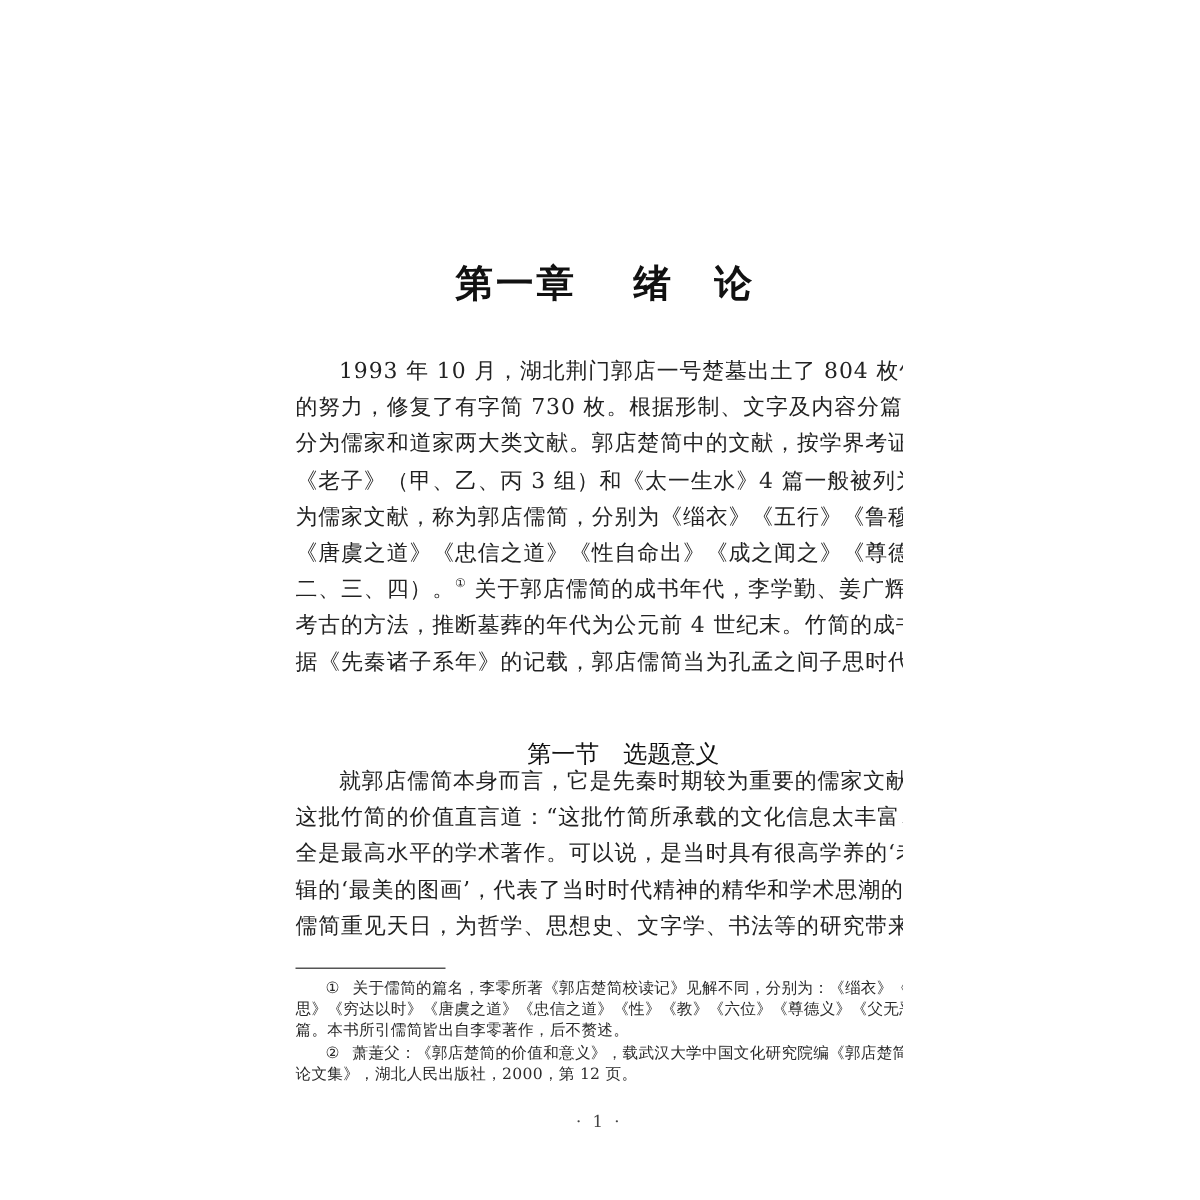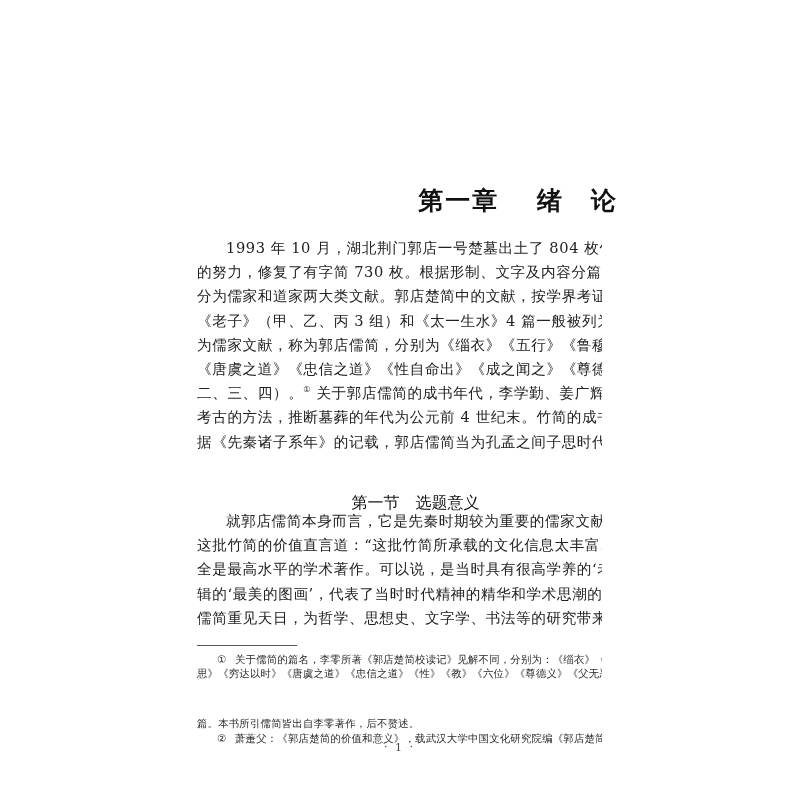"第一章 绪 论" h1.chapter-title { margin: 16px -> 4px; text-align: right -> none }
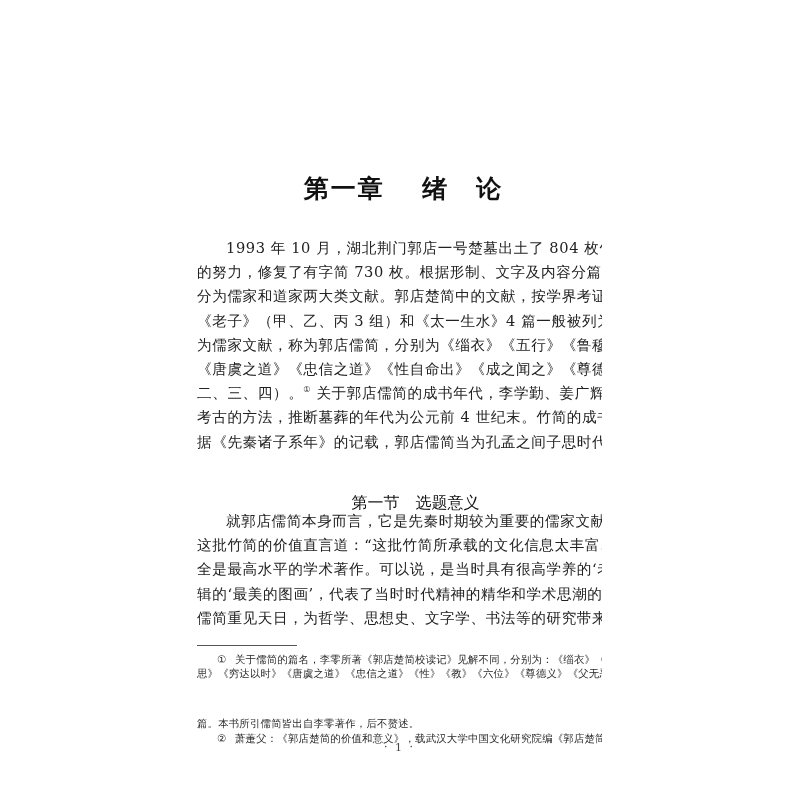"篇。本书所引儒简皆出自李零著作，后不赘述。" .footnote .line.last { margin-top: 36px -> none }
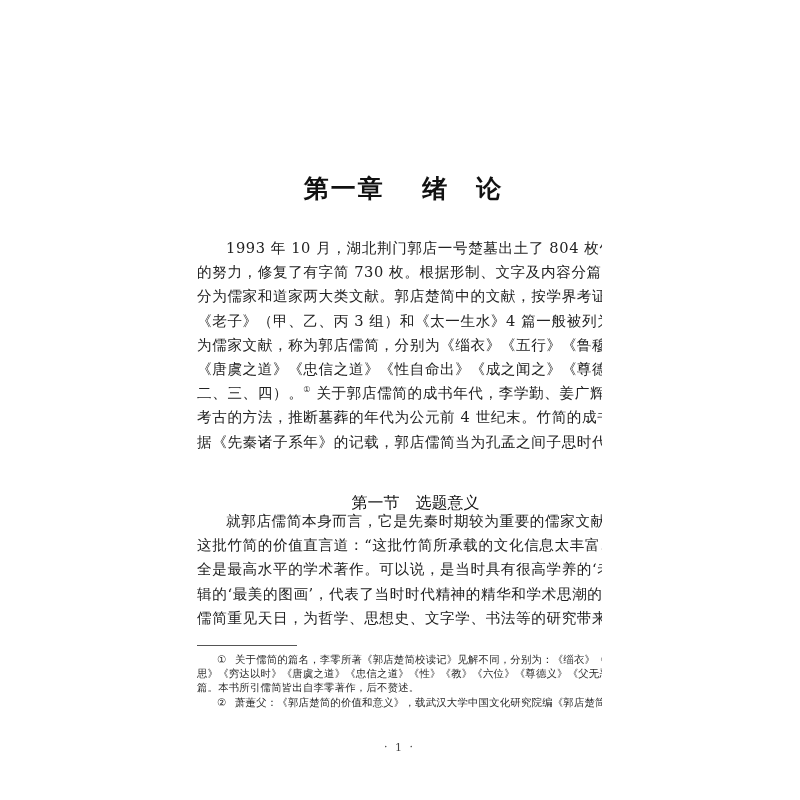"论文集》，湖北人民出版社，2000，第 12 页。" span.line { html: none -> <span>论文集》，湖北人民出版社，2000，第 12 页。</span> }
